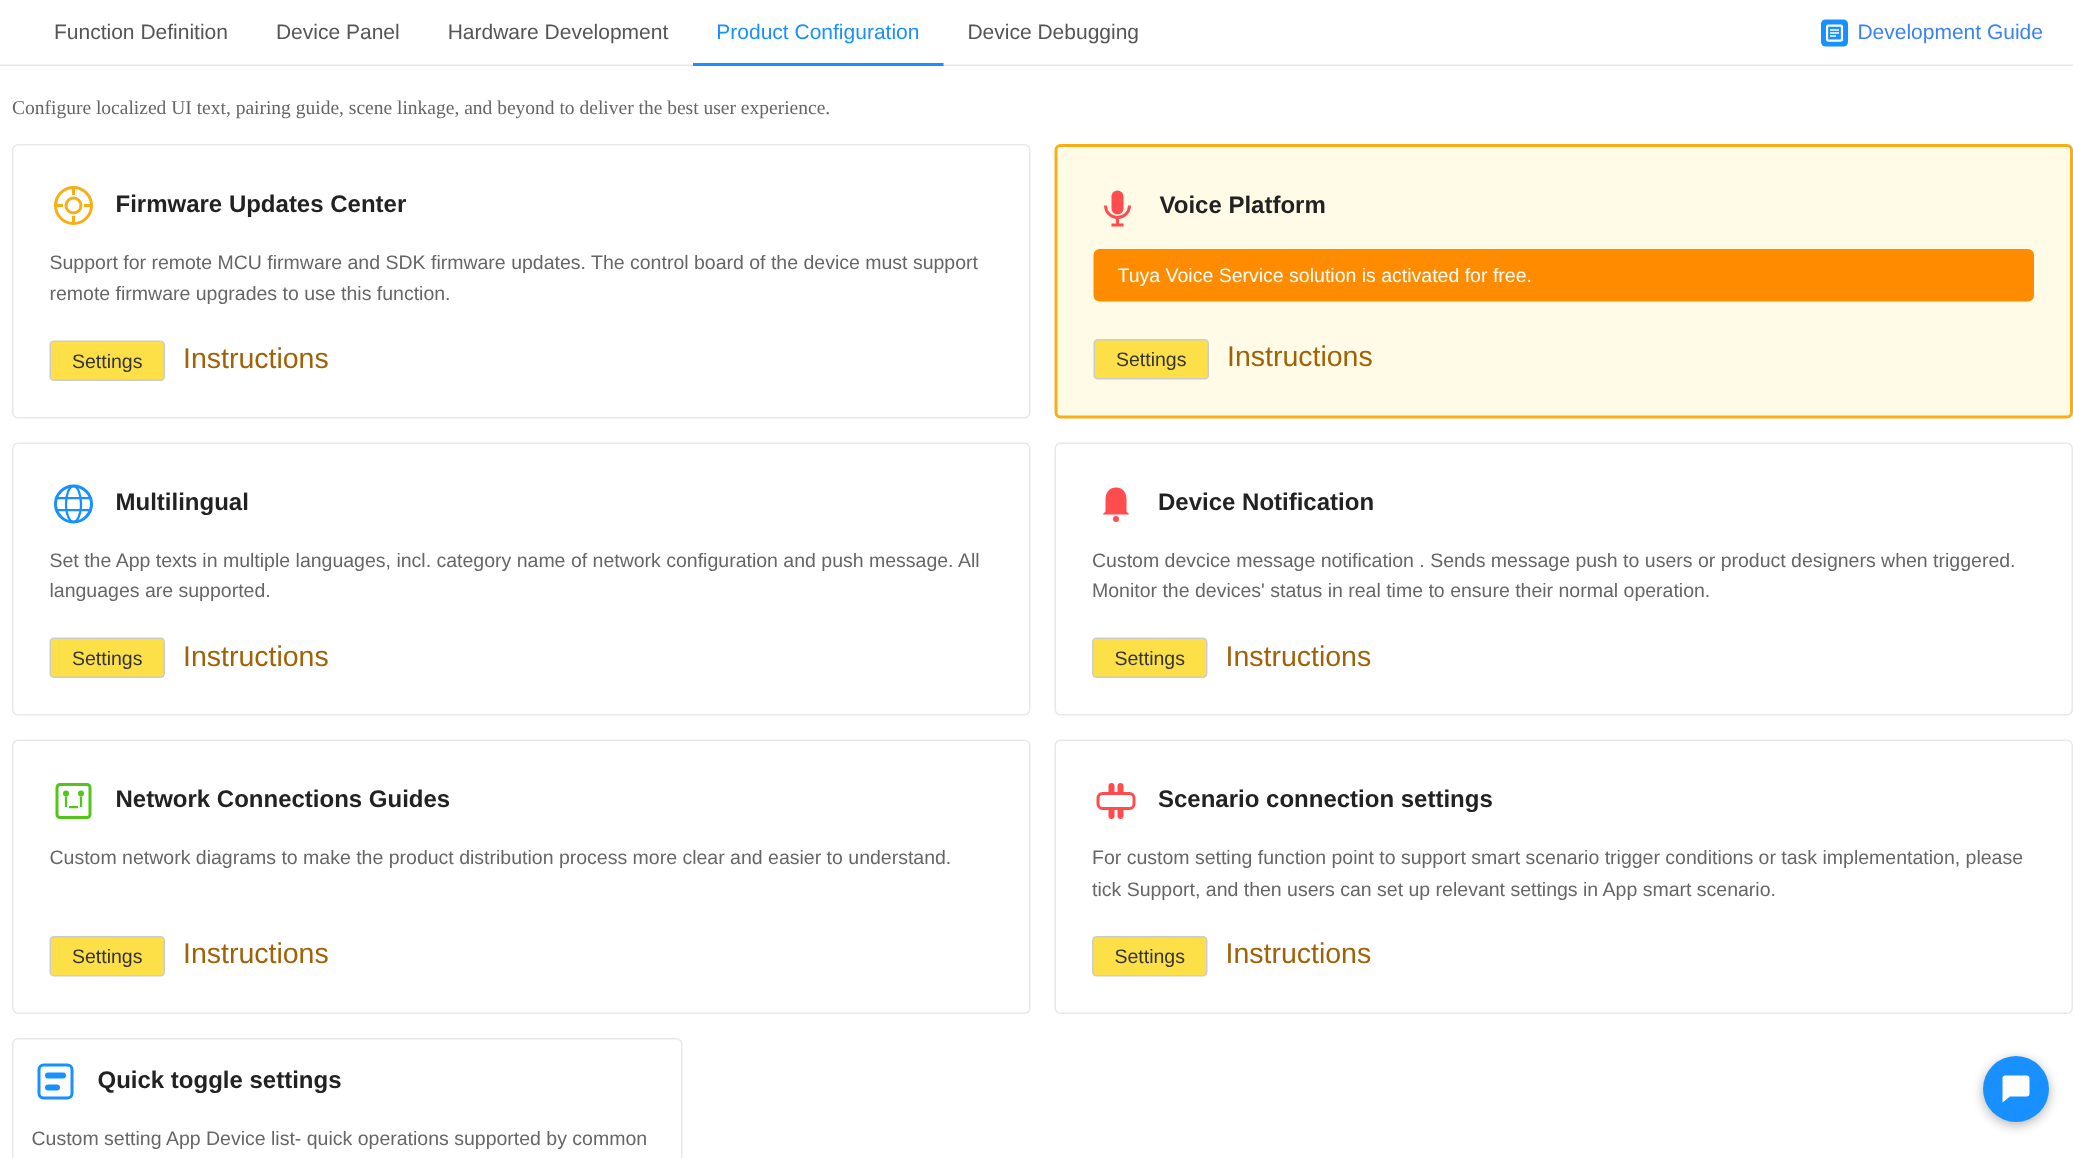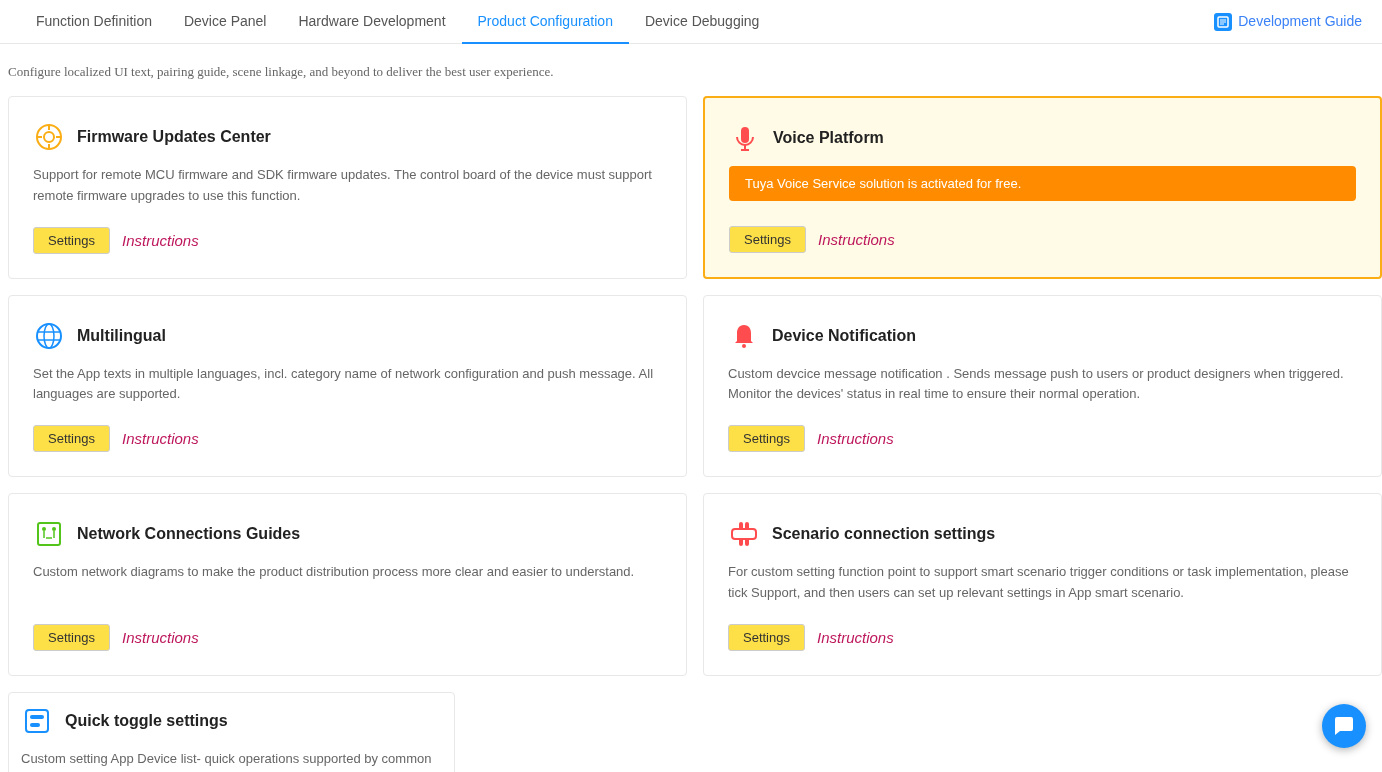"Instructions" .btn-instructions { color: #be185d -> #a16207; font-size: 15px -> 19px; font-style: italic -> none }
